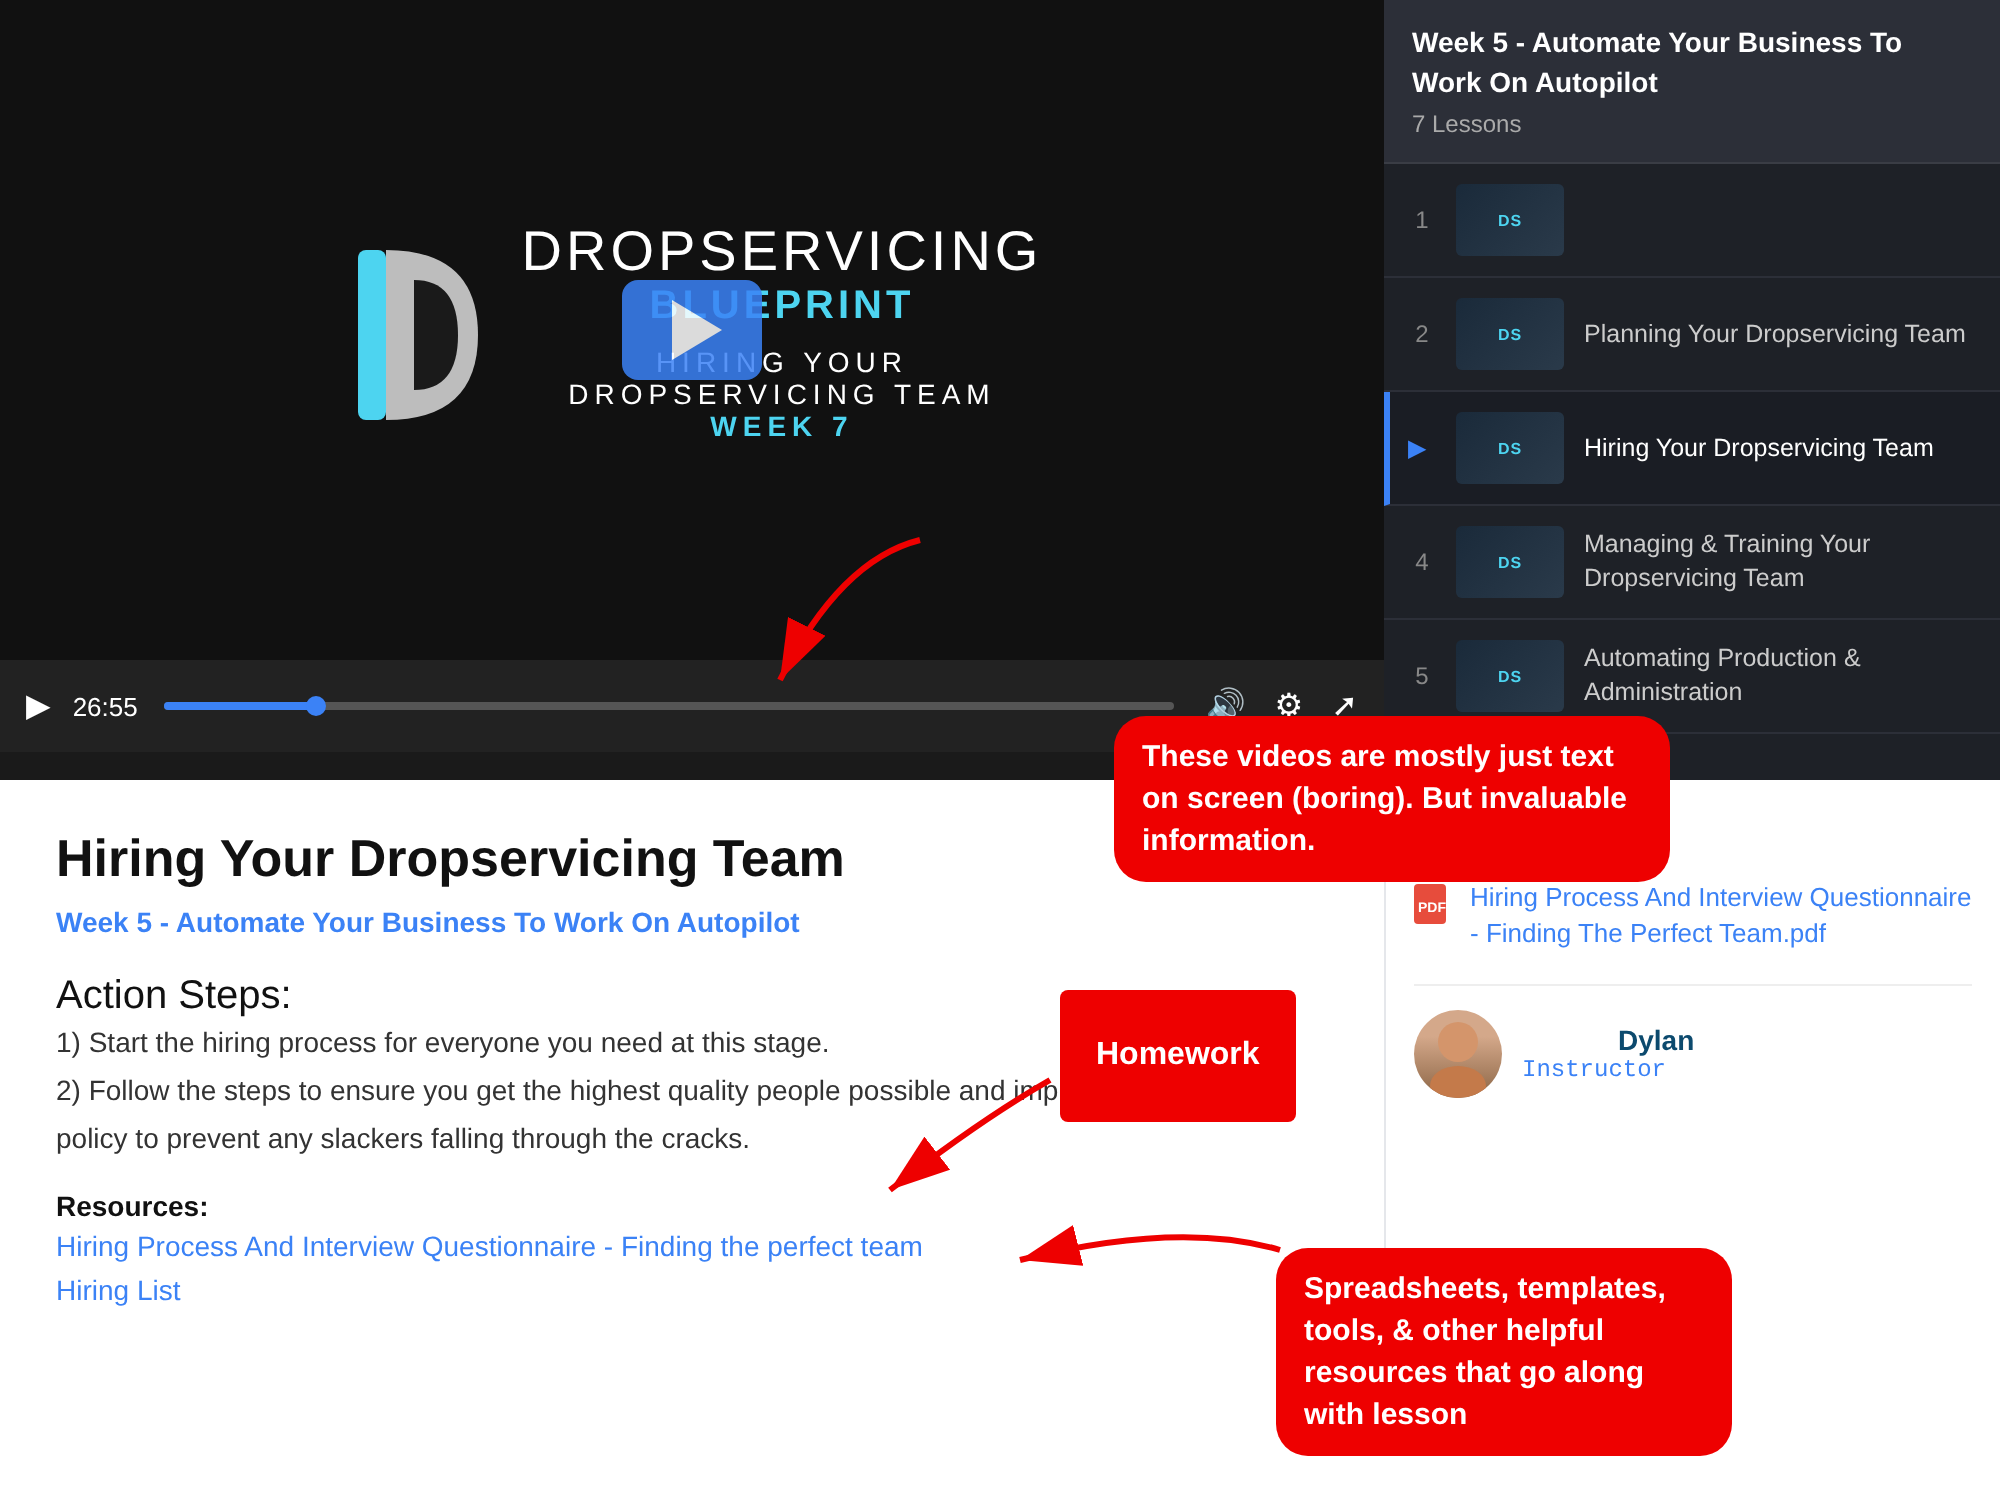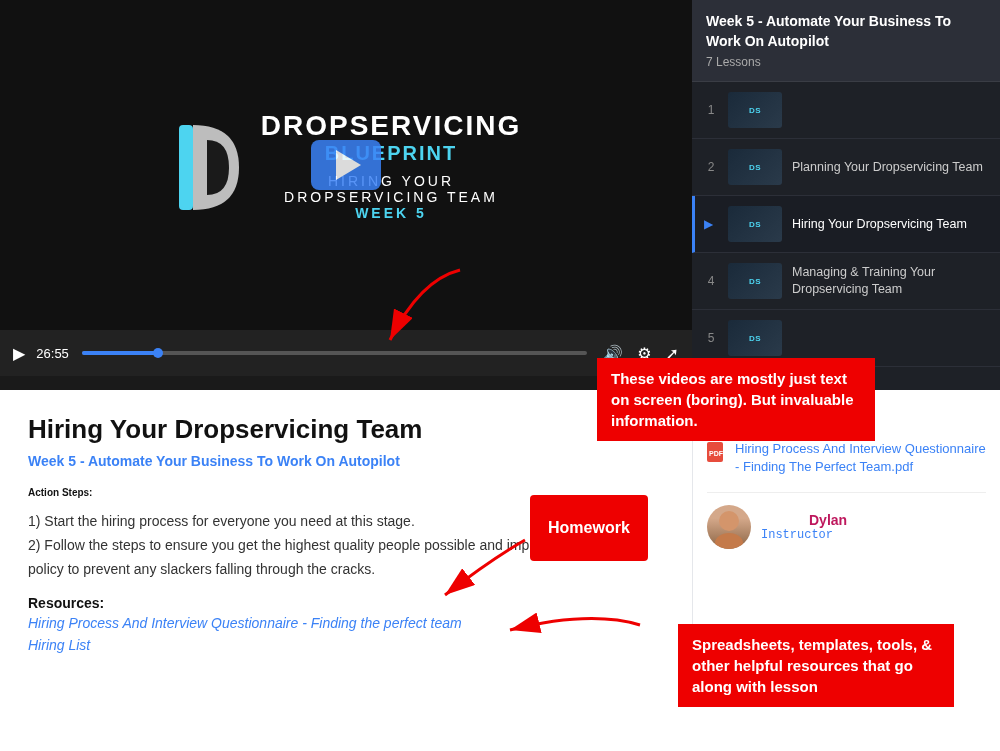"DROPSERVICING" .ds-logo-text .brand { font-weight: 700 -> 400 }
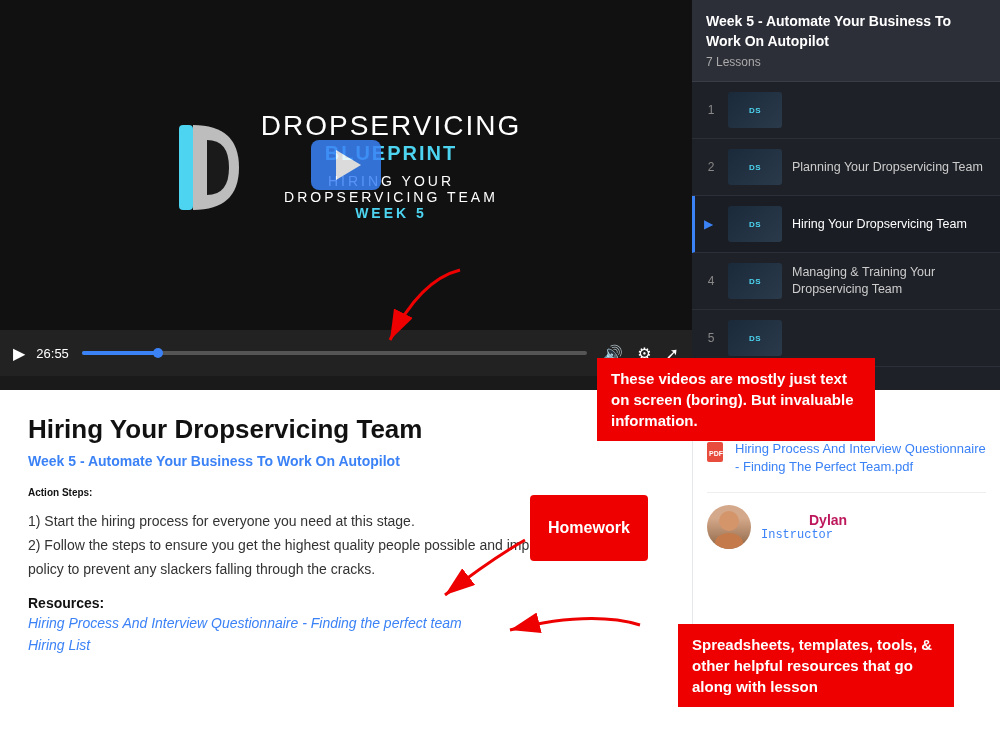"WEEK 5" div.week { text: 5 -> 7 }
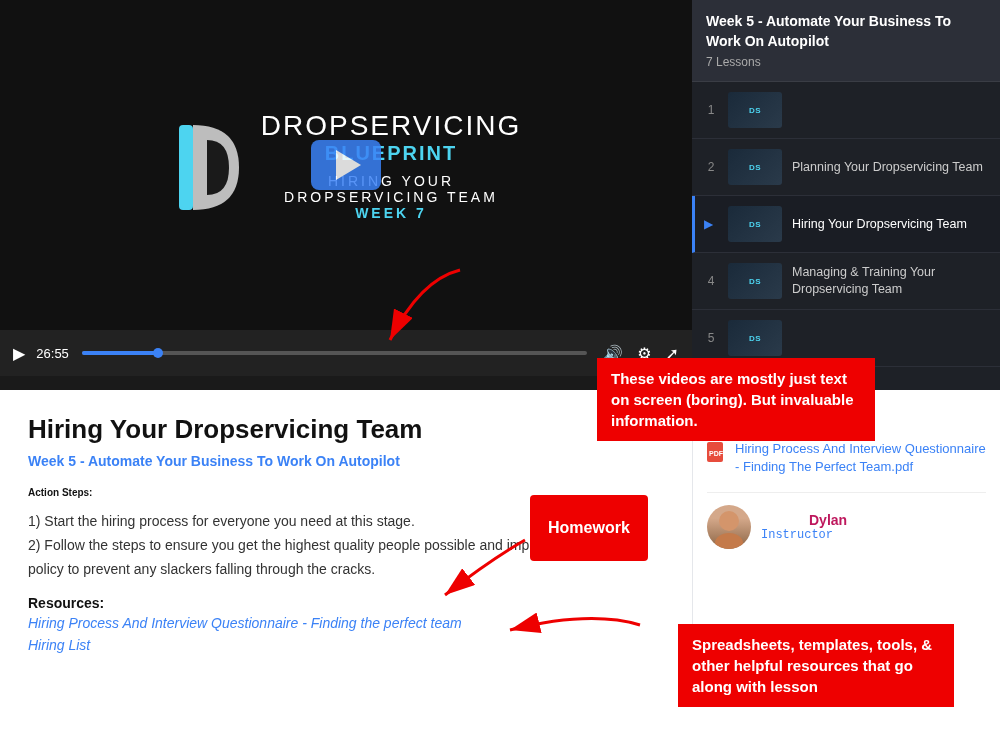"Automating Production & Administration" span.sidebar-item-title { html: none -> <span>Automating Production &amp; Administration</span> }
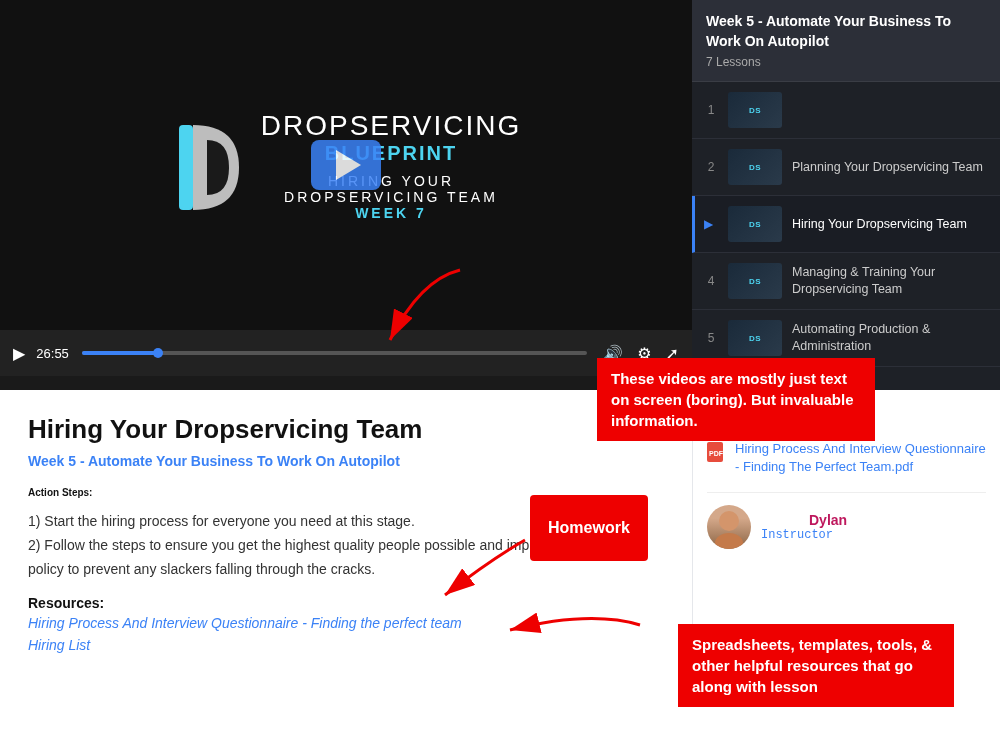"These videos are mostly just" .red-box-annotation { border-radius: 0 -> 16px; margin-left: 40px -> none }
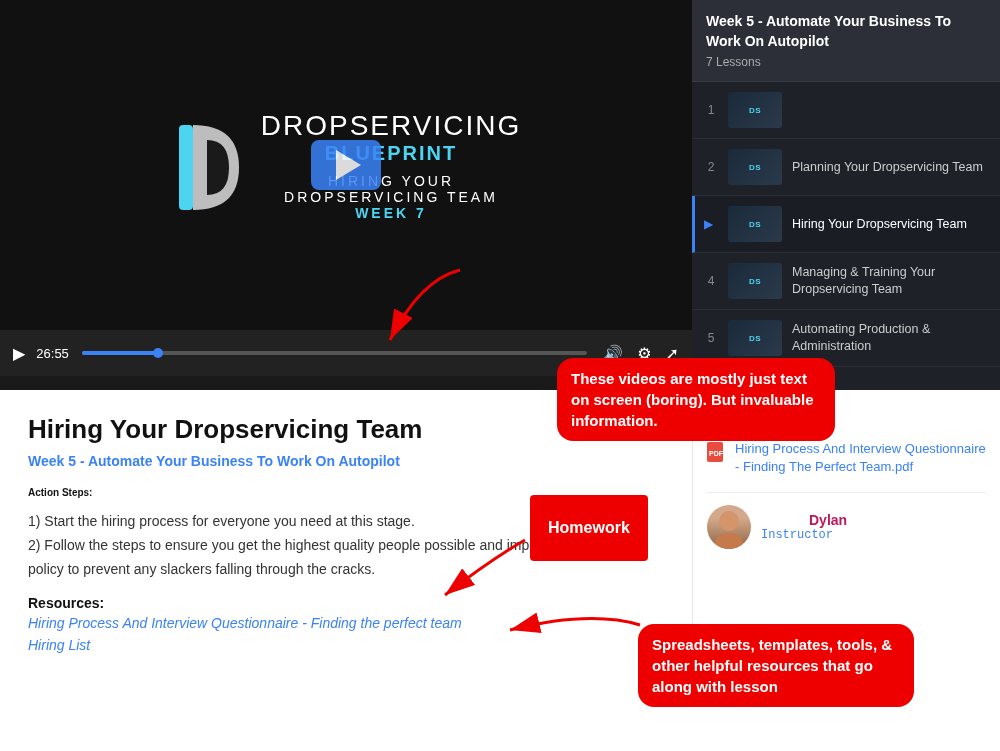"Action Steps:" .section-label { font-size: 10px -> 20px; font-weight: bold -> normal; margin-bottom: 12px -> 0 }
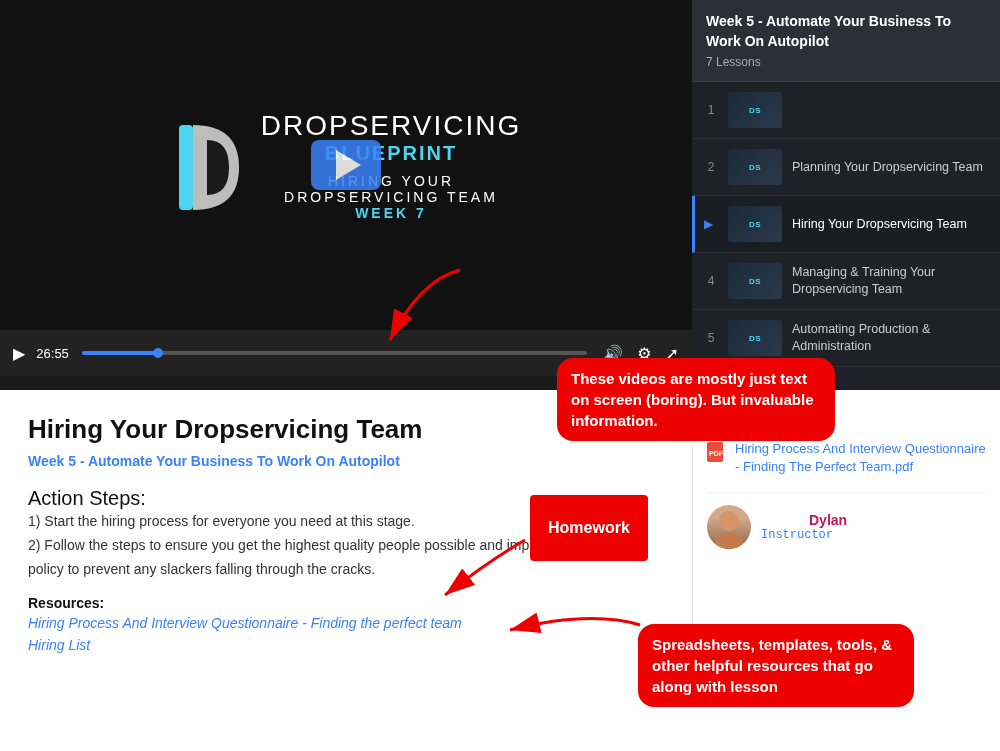"Dylan" .instructor-info .name { color: #be185d -> #0c4a6e }
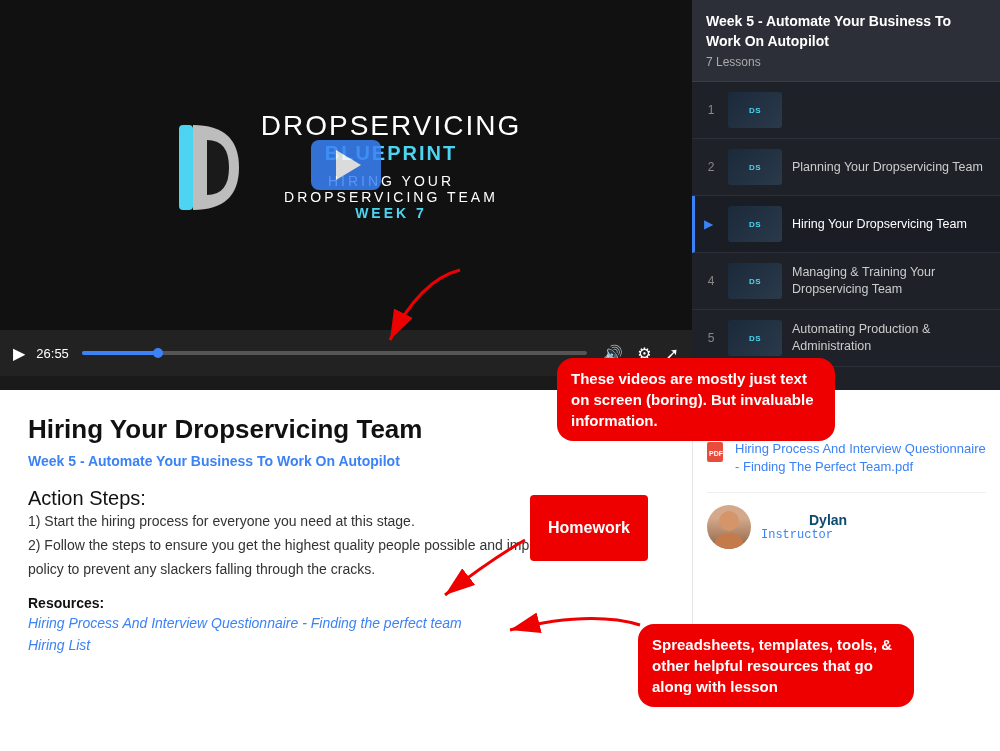"Hiring Process And Interview Questionnaire - Finding the perfect team" .resource-link { font-style: italic -> none }
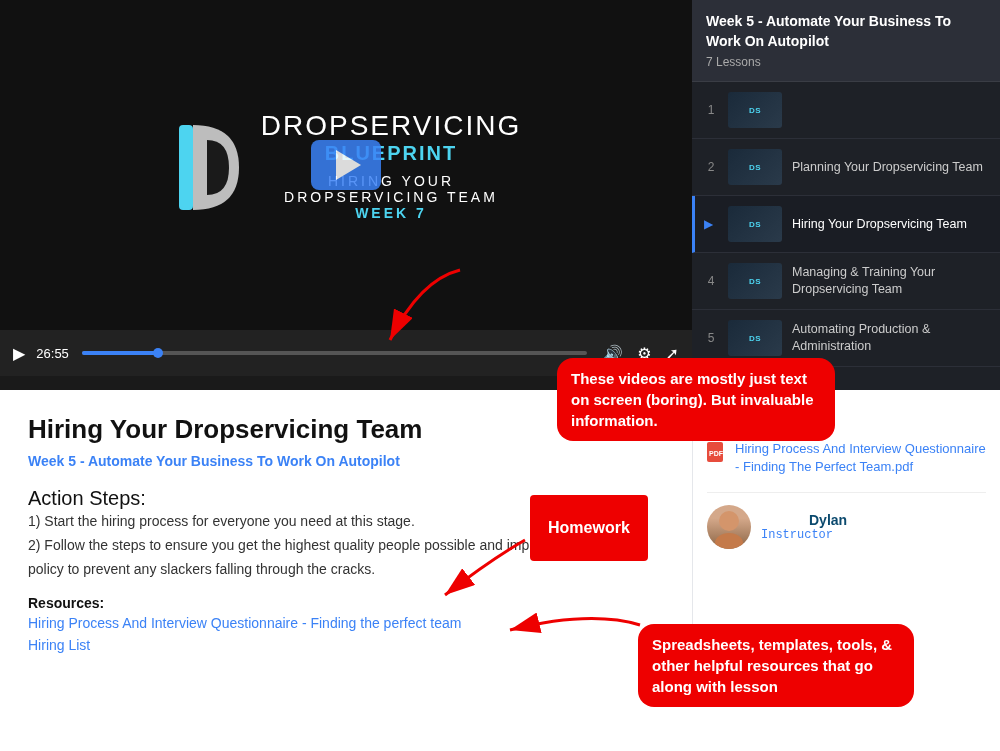"Spreadsheets, templates, tools, & other" div.red-box-annotation { width: 276px -> 228px }
